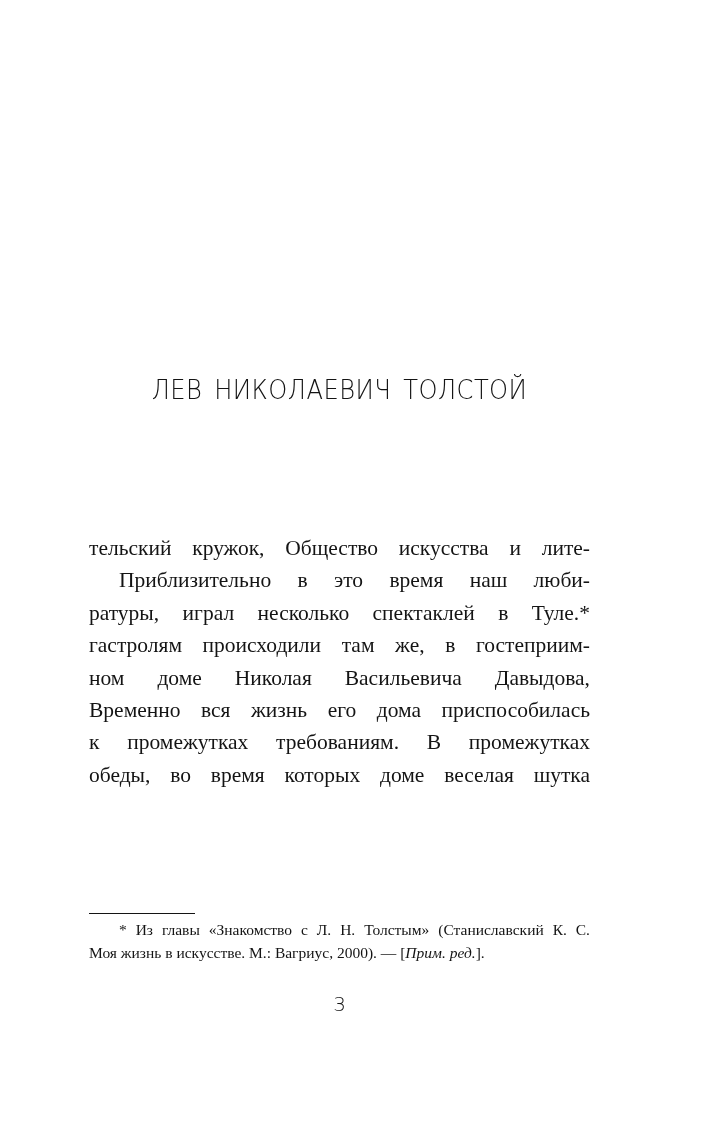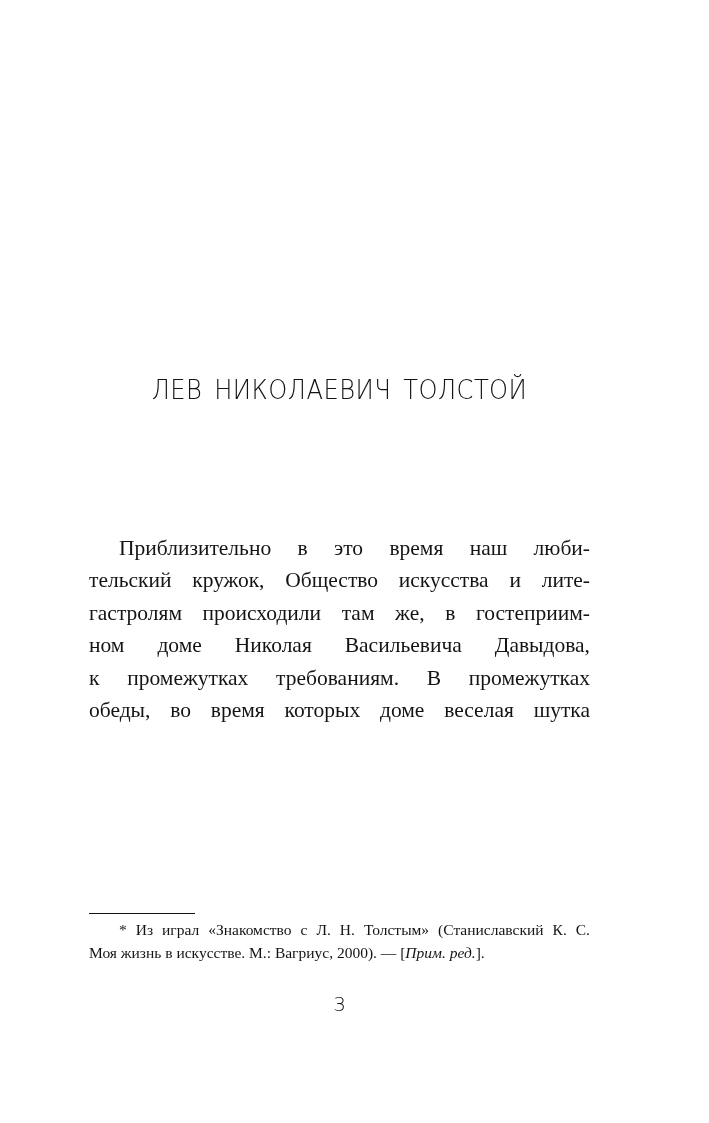"Приблизительно в это время наш" span.line { order: before "тельский кружок, Общество искусства и" -> after "тельский кружок, Общество искусства и" }
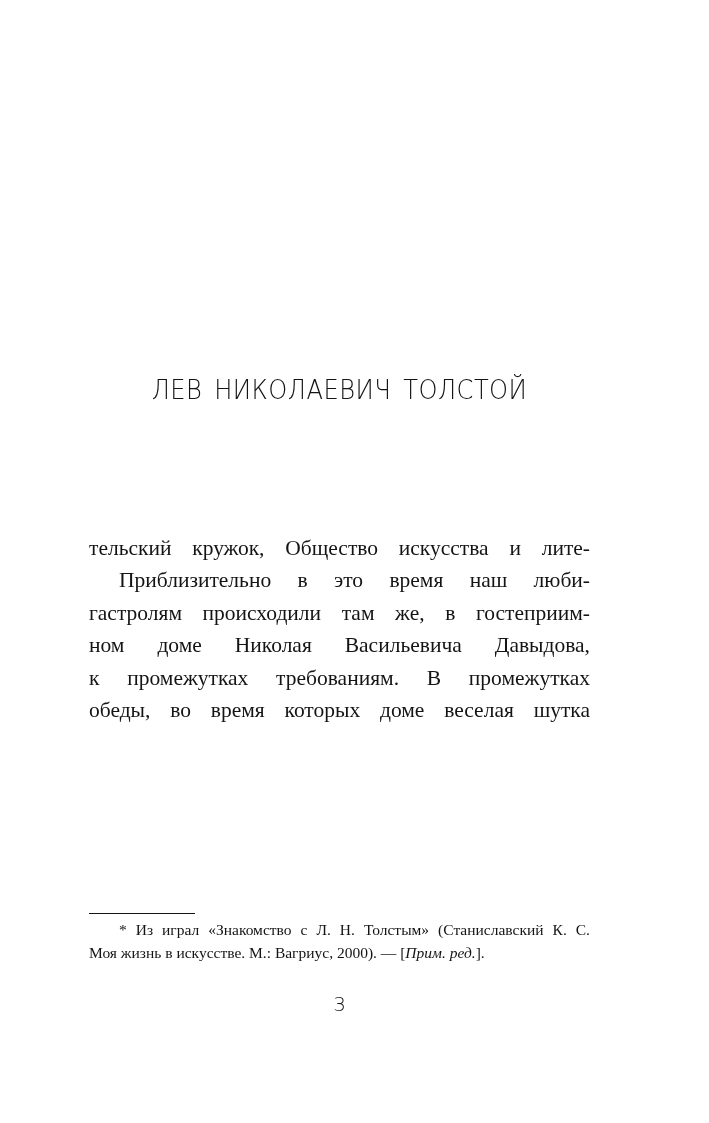"ратуры, играл несколько спектаклей в" span.line { html: none -> <span>ратуры, играл несколько спектаклей в Туле.*</span> }
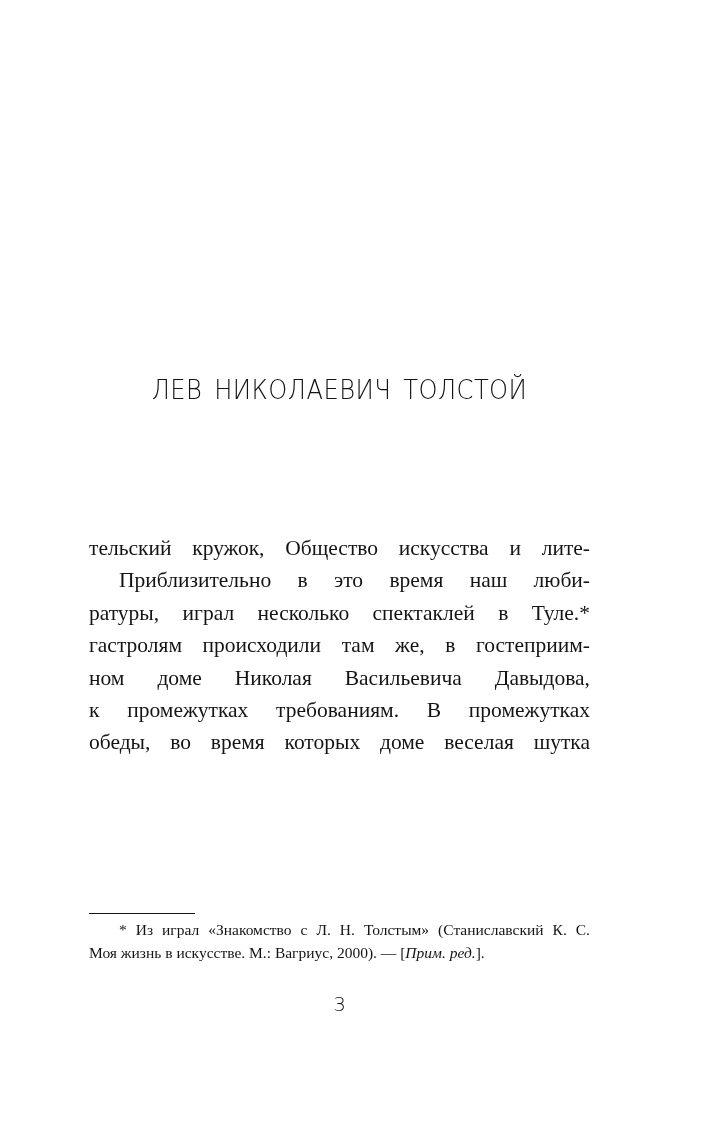"Временно вся жизнь его дома" span.line { html: none -> <span>Временно вся жизнь его дома приспособилась</span> }
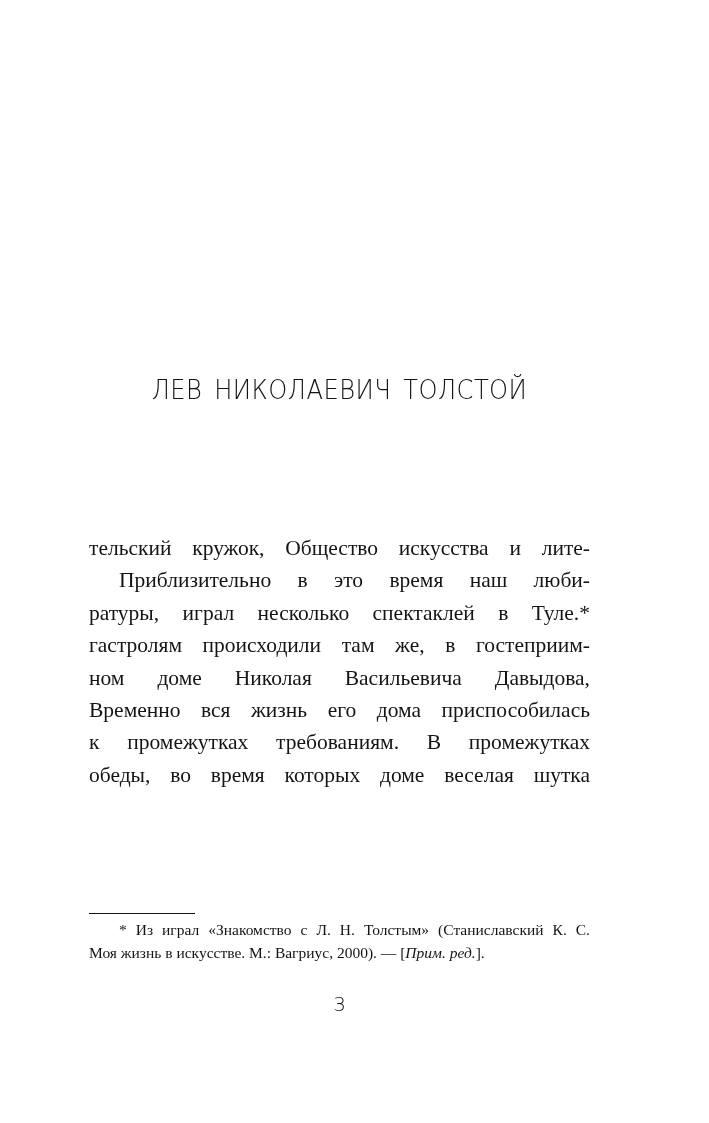"* Из играл «Знакомство с" span.fline { text: играл -> главы }
